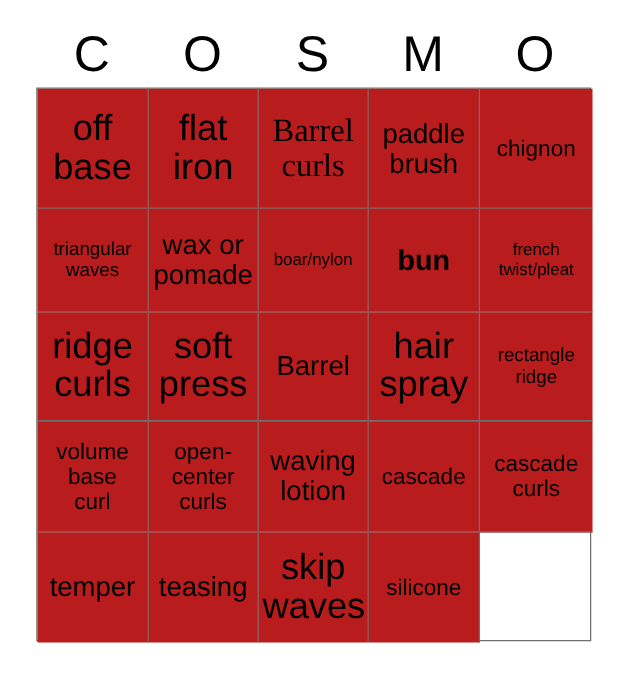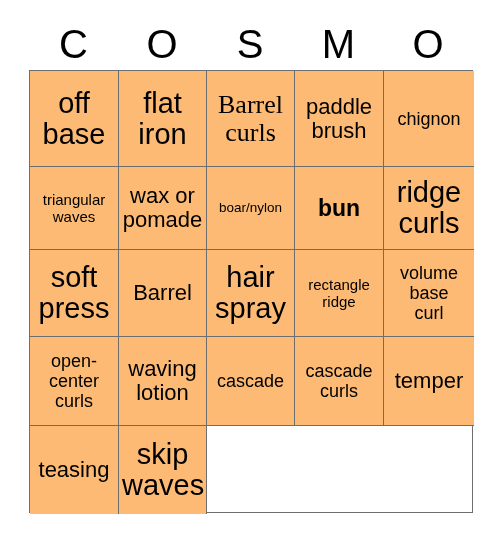"off" .cell { background: #fdba74 -> #b91c1c }
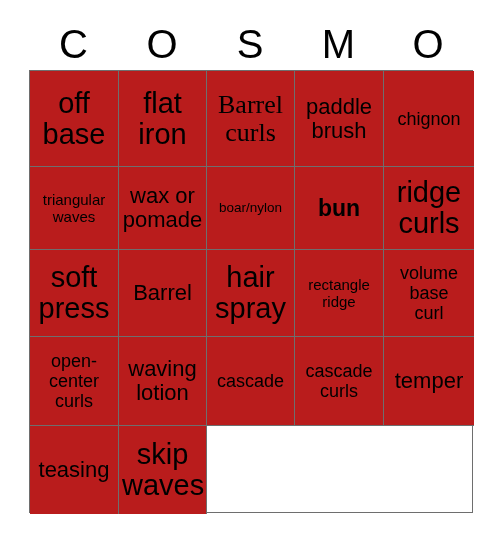"french" div.cell { html: none -> <div> <span>french twist/pleat</span> </div> }
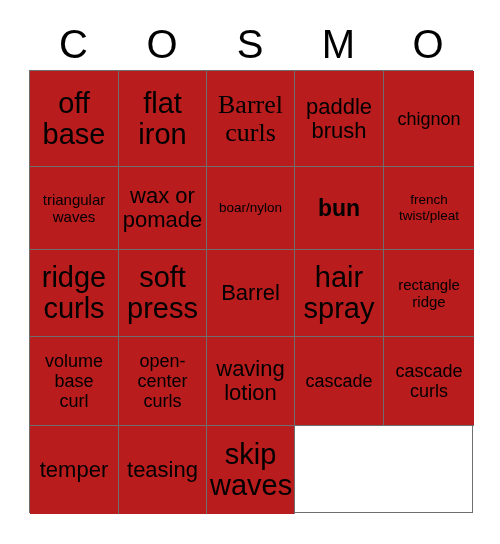"silicone" div.cell { html: none -> <div> <span>silicone</span> </div> }
